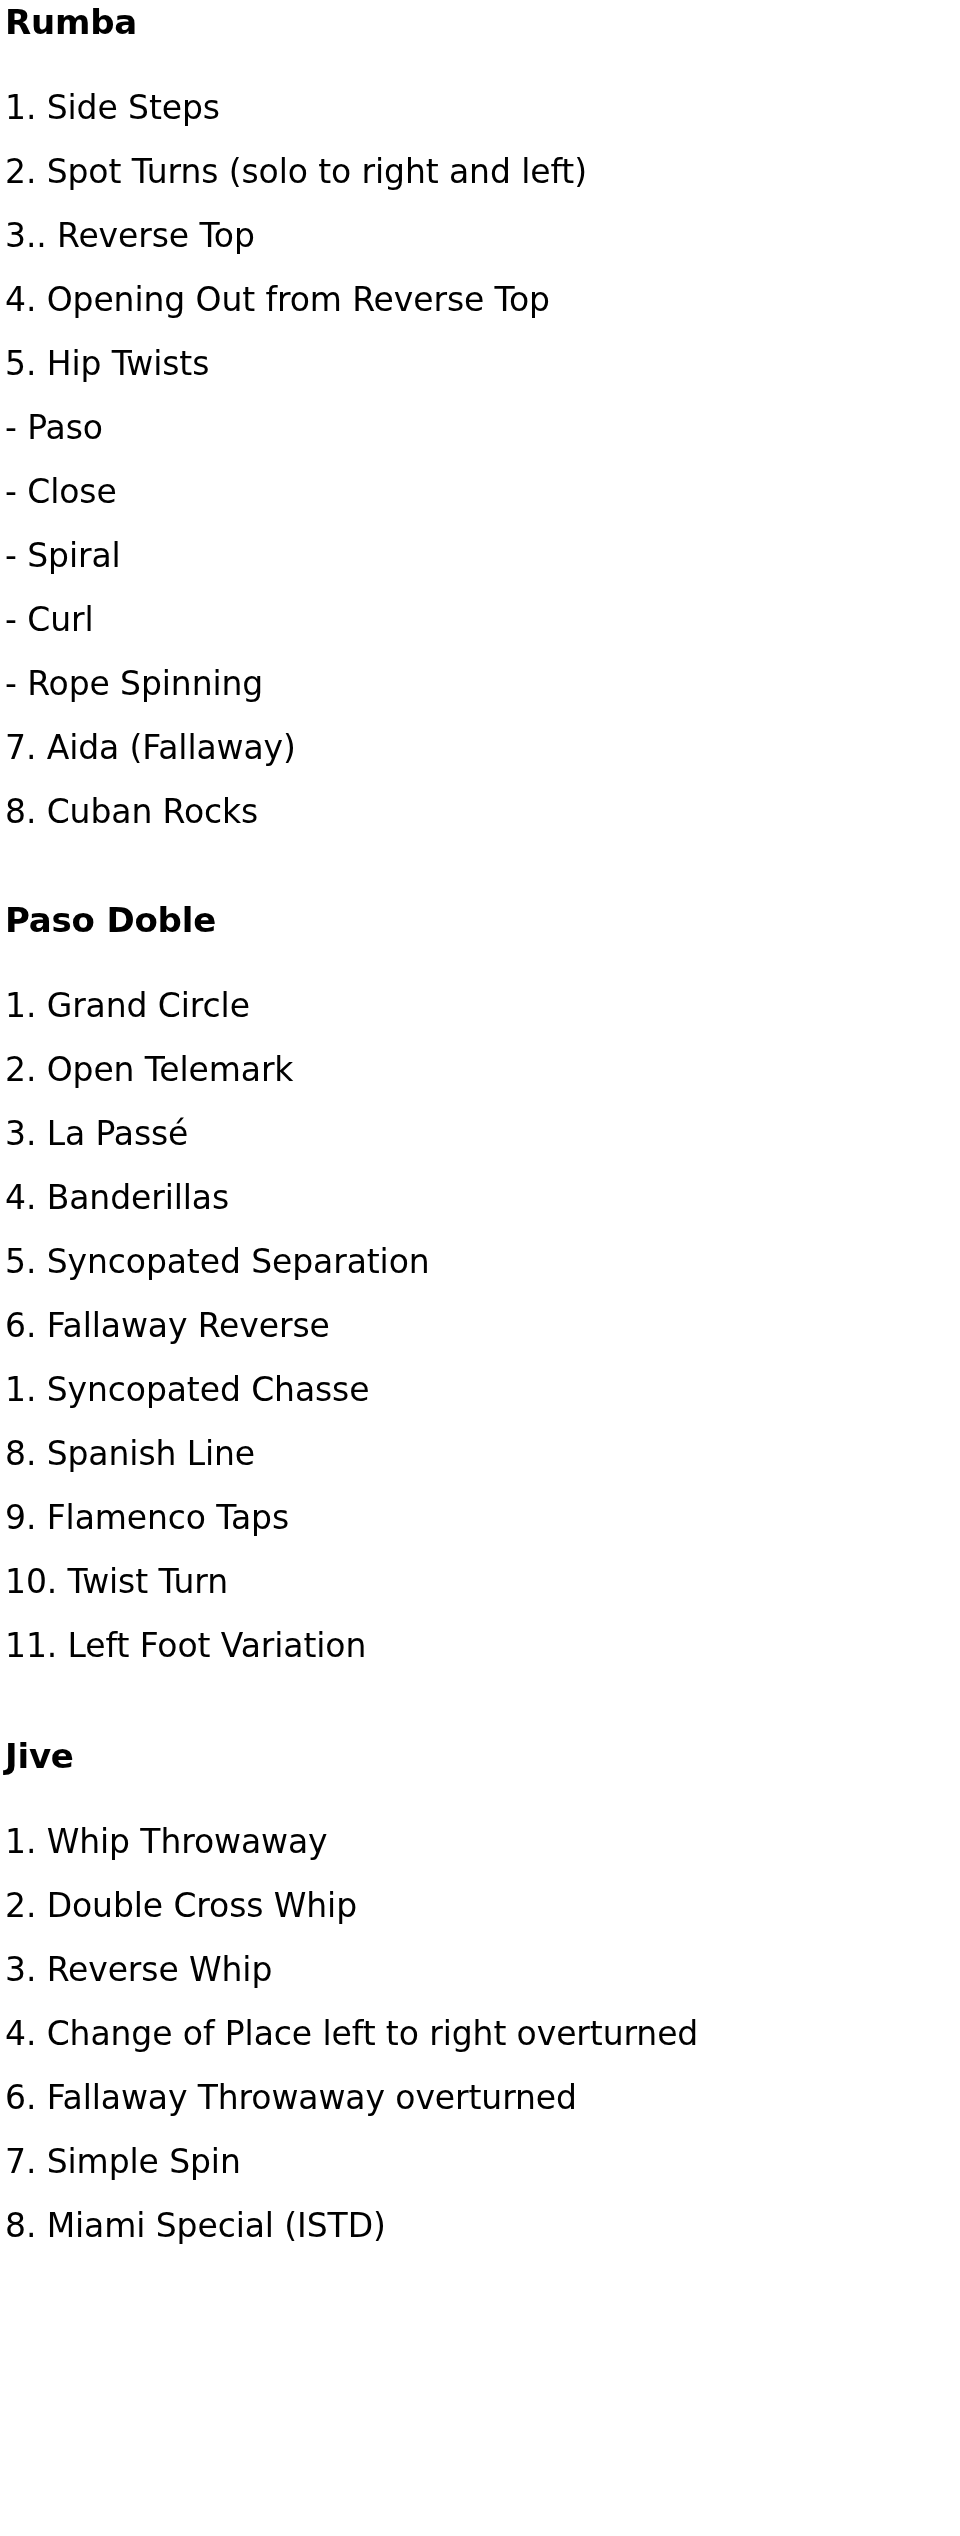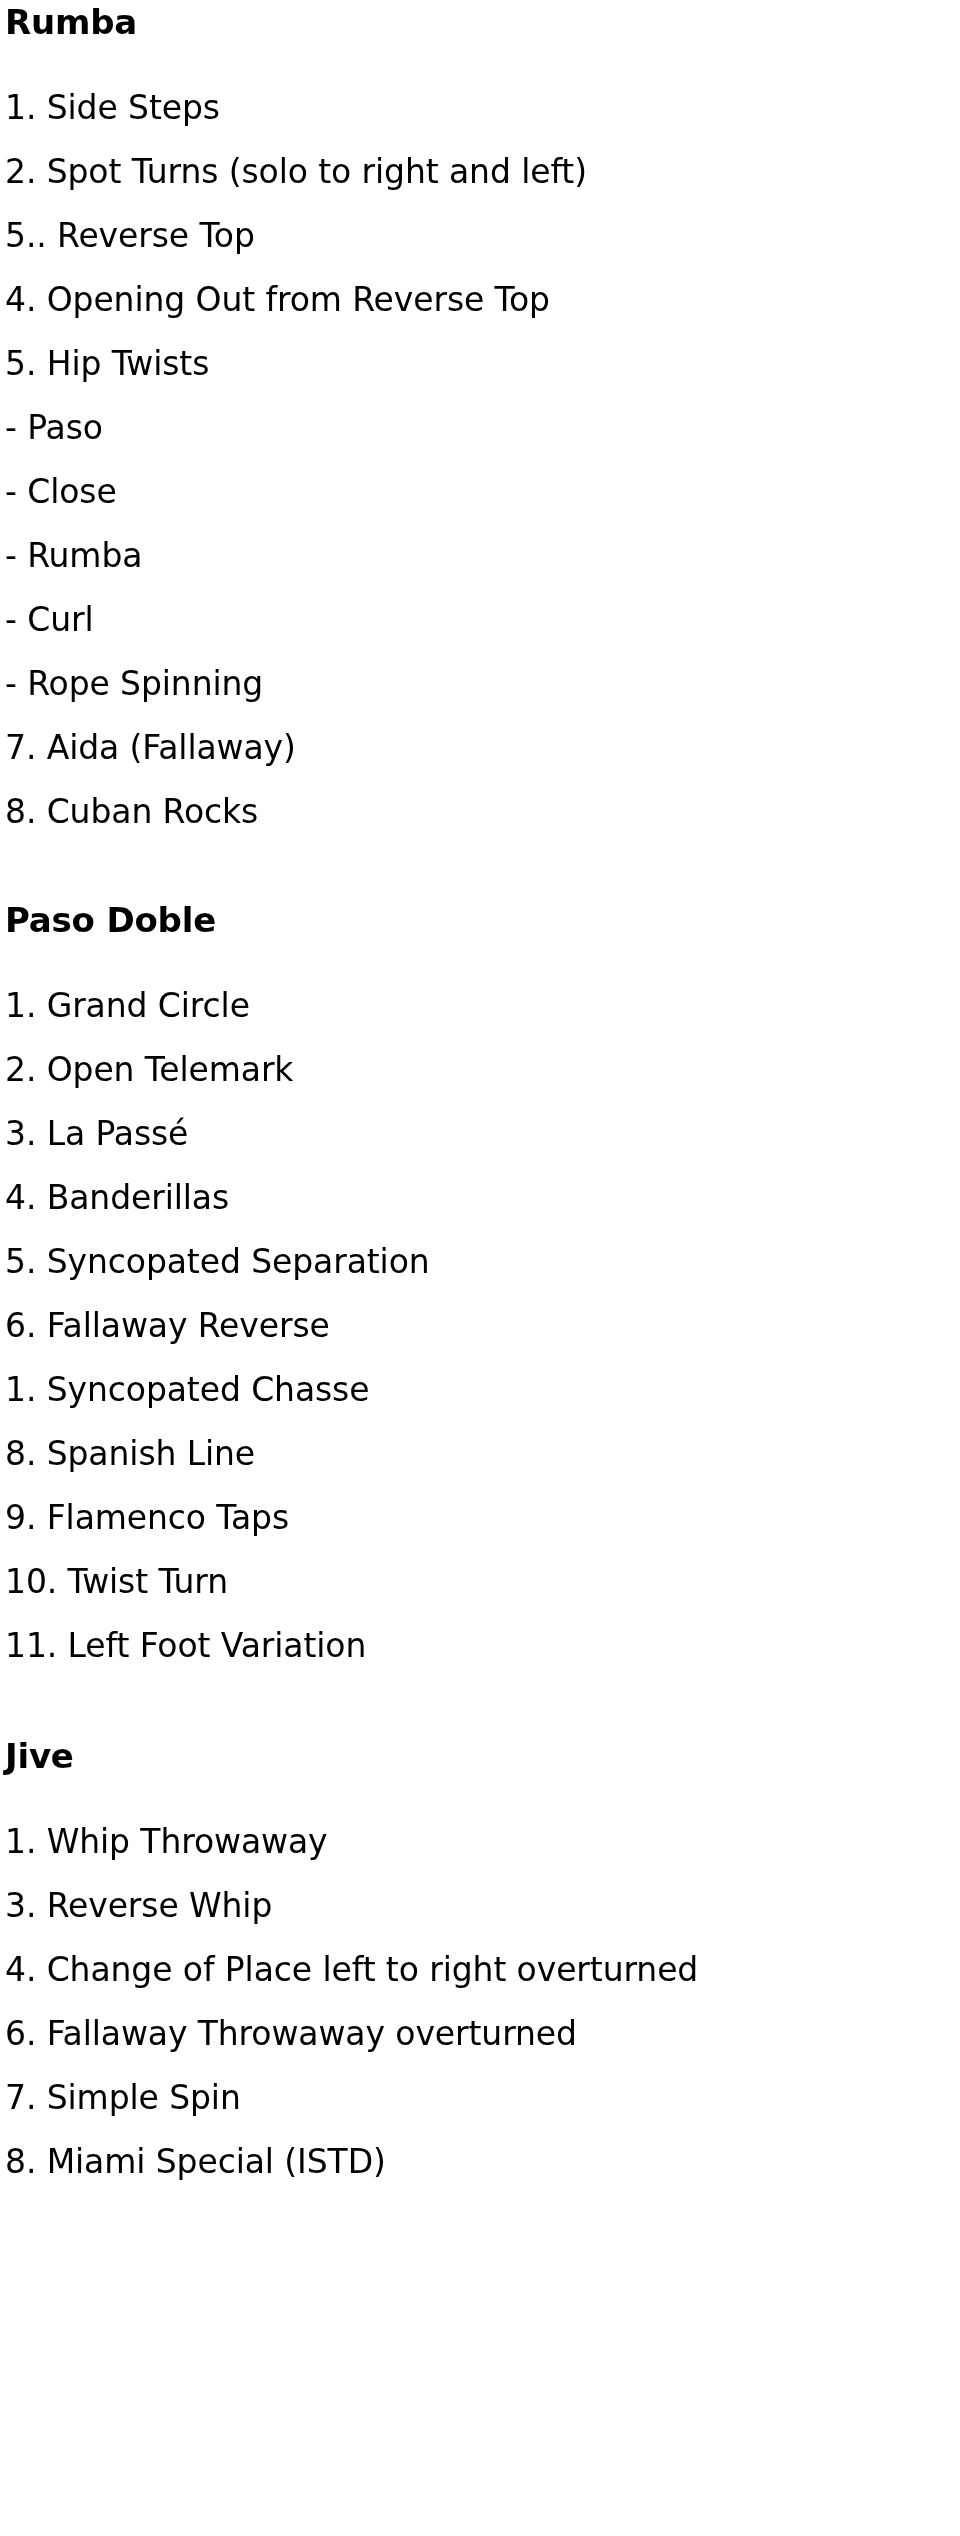"5.. Reverse Top" li.list-item { text: 5 -> 3 }
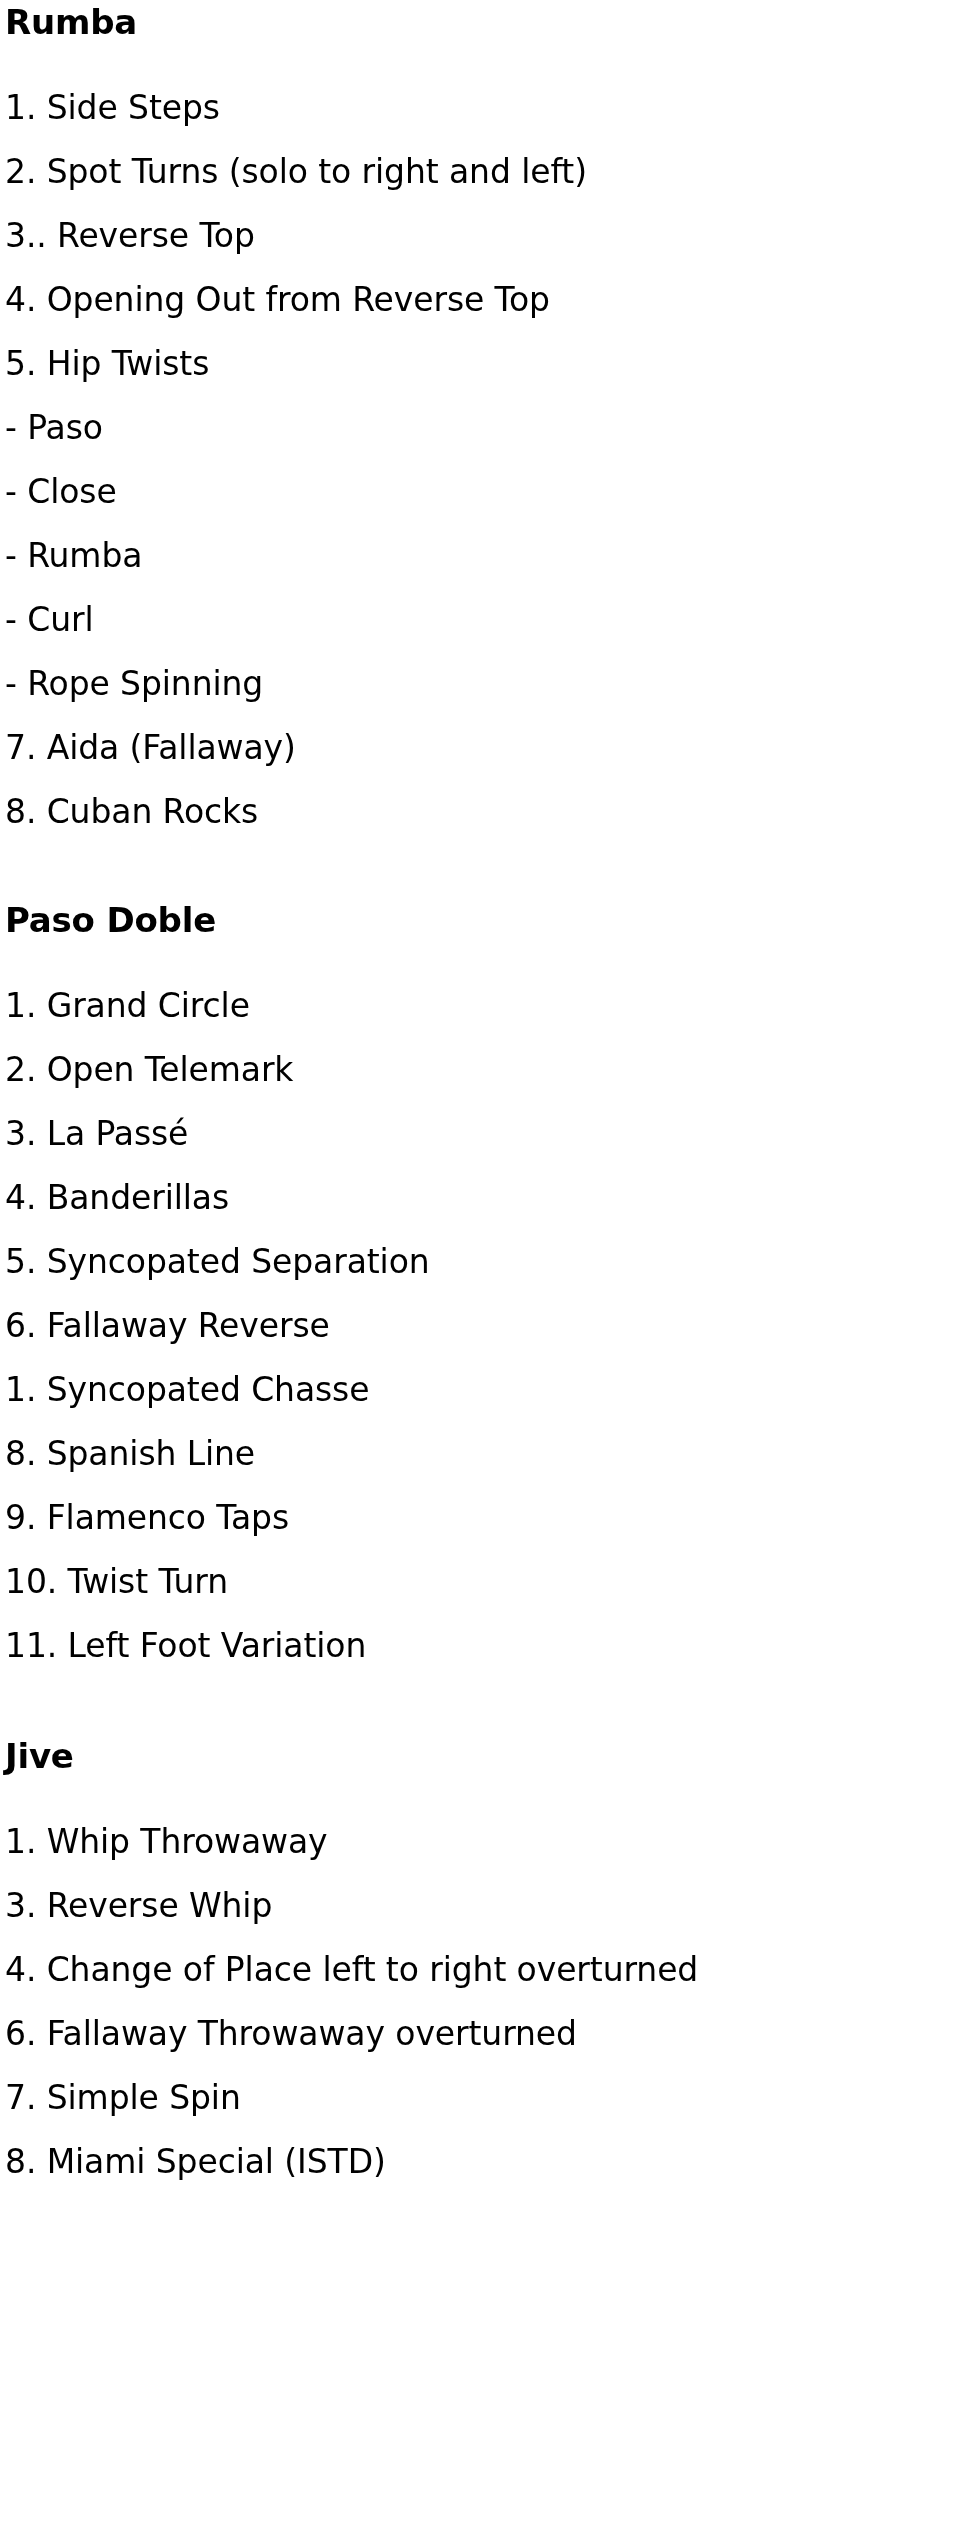"- Rumba" li.list-item { text: Rumba -> Spiral }
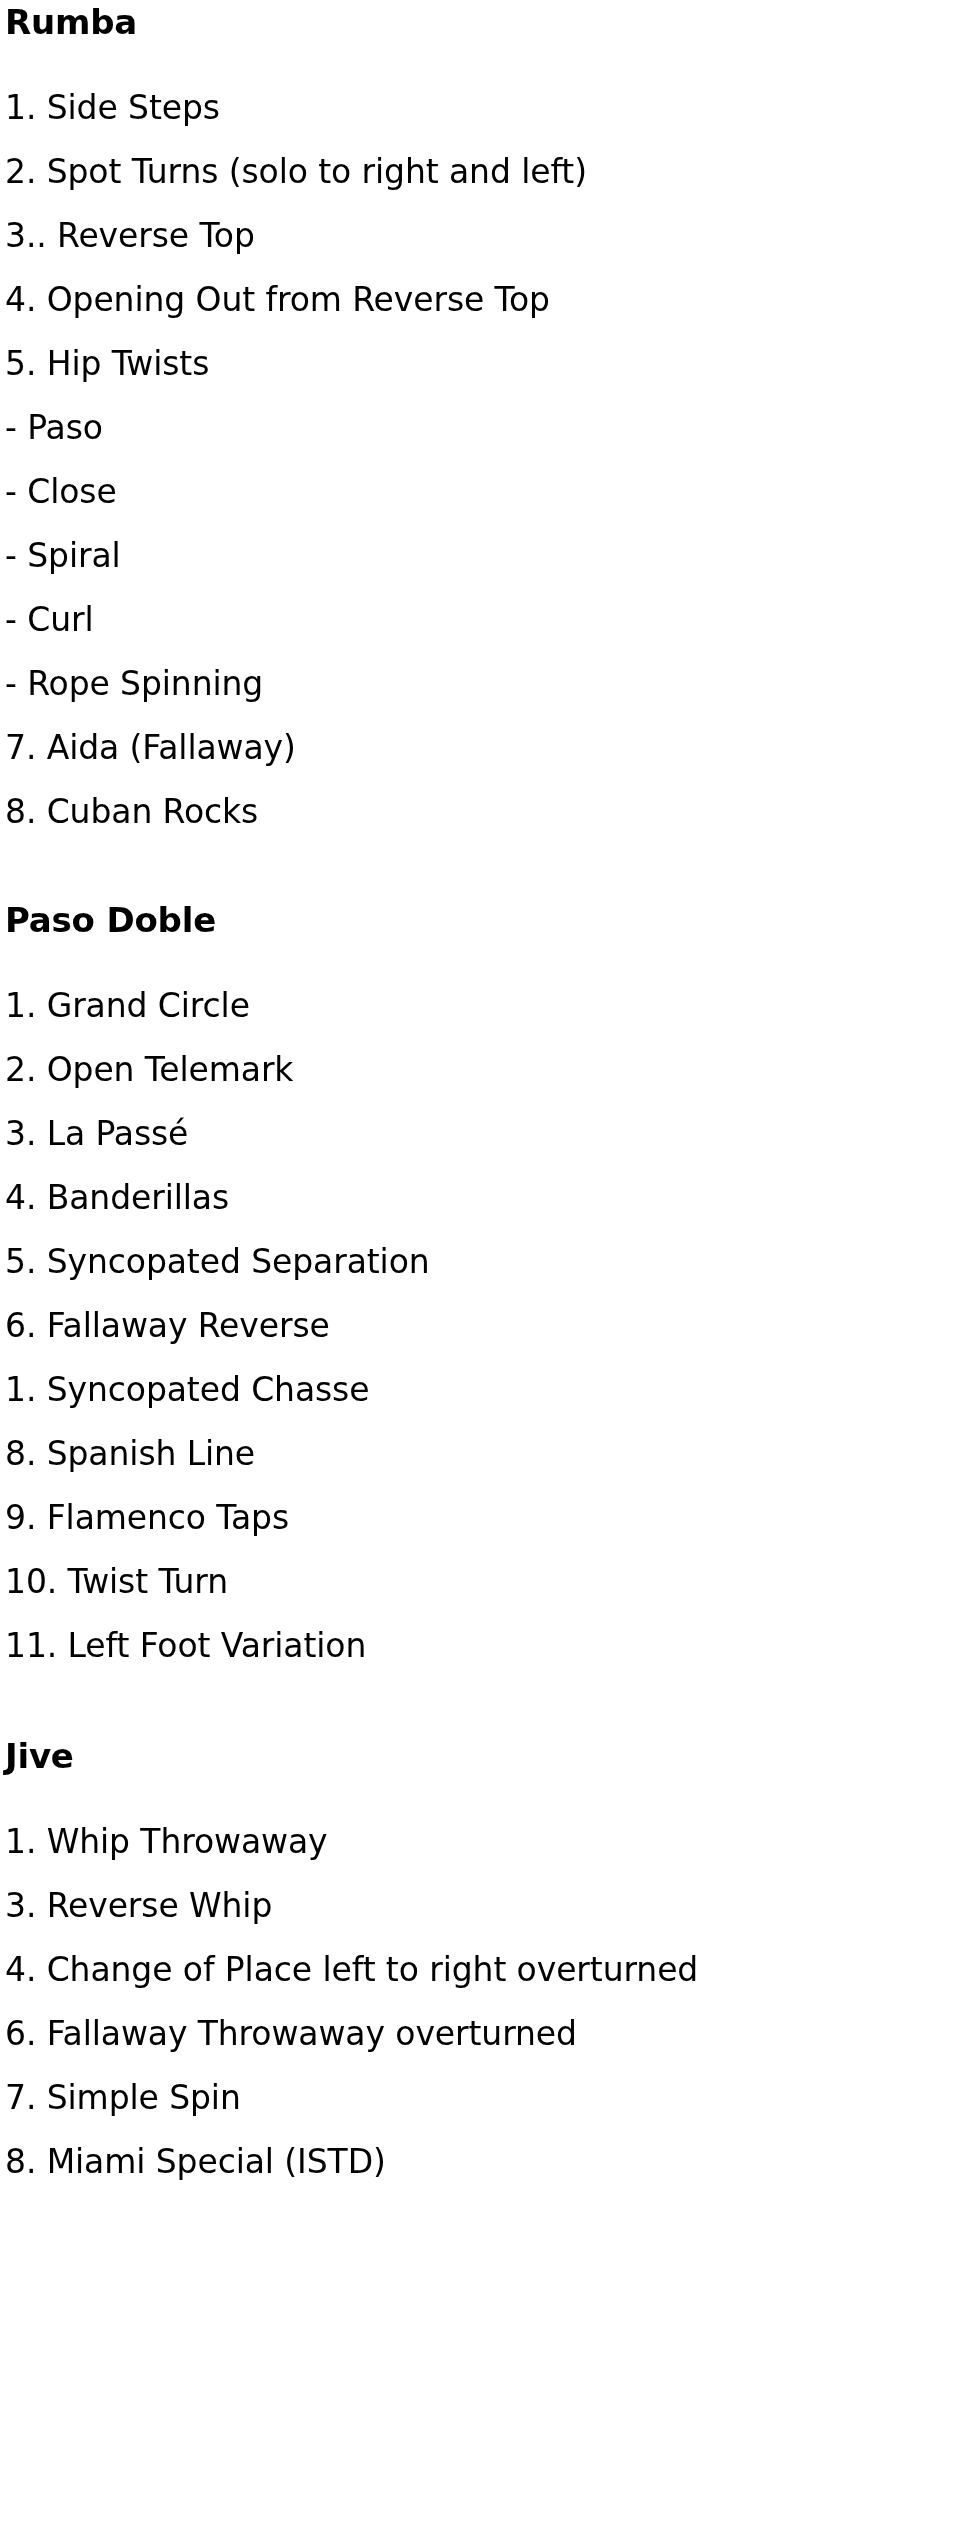"2. Double Cross Whip" li.list-item { html: none -> <li>2. Double Cross Whip</li> }
